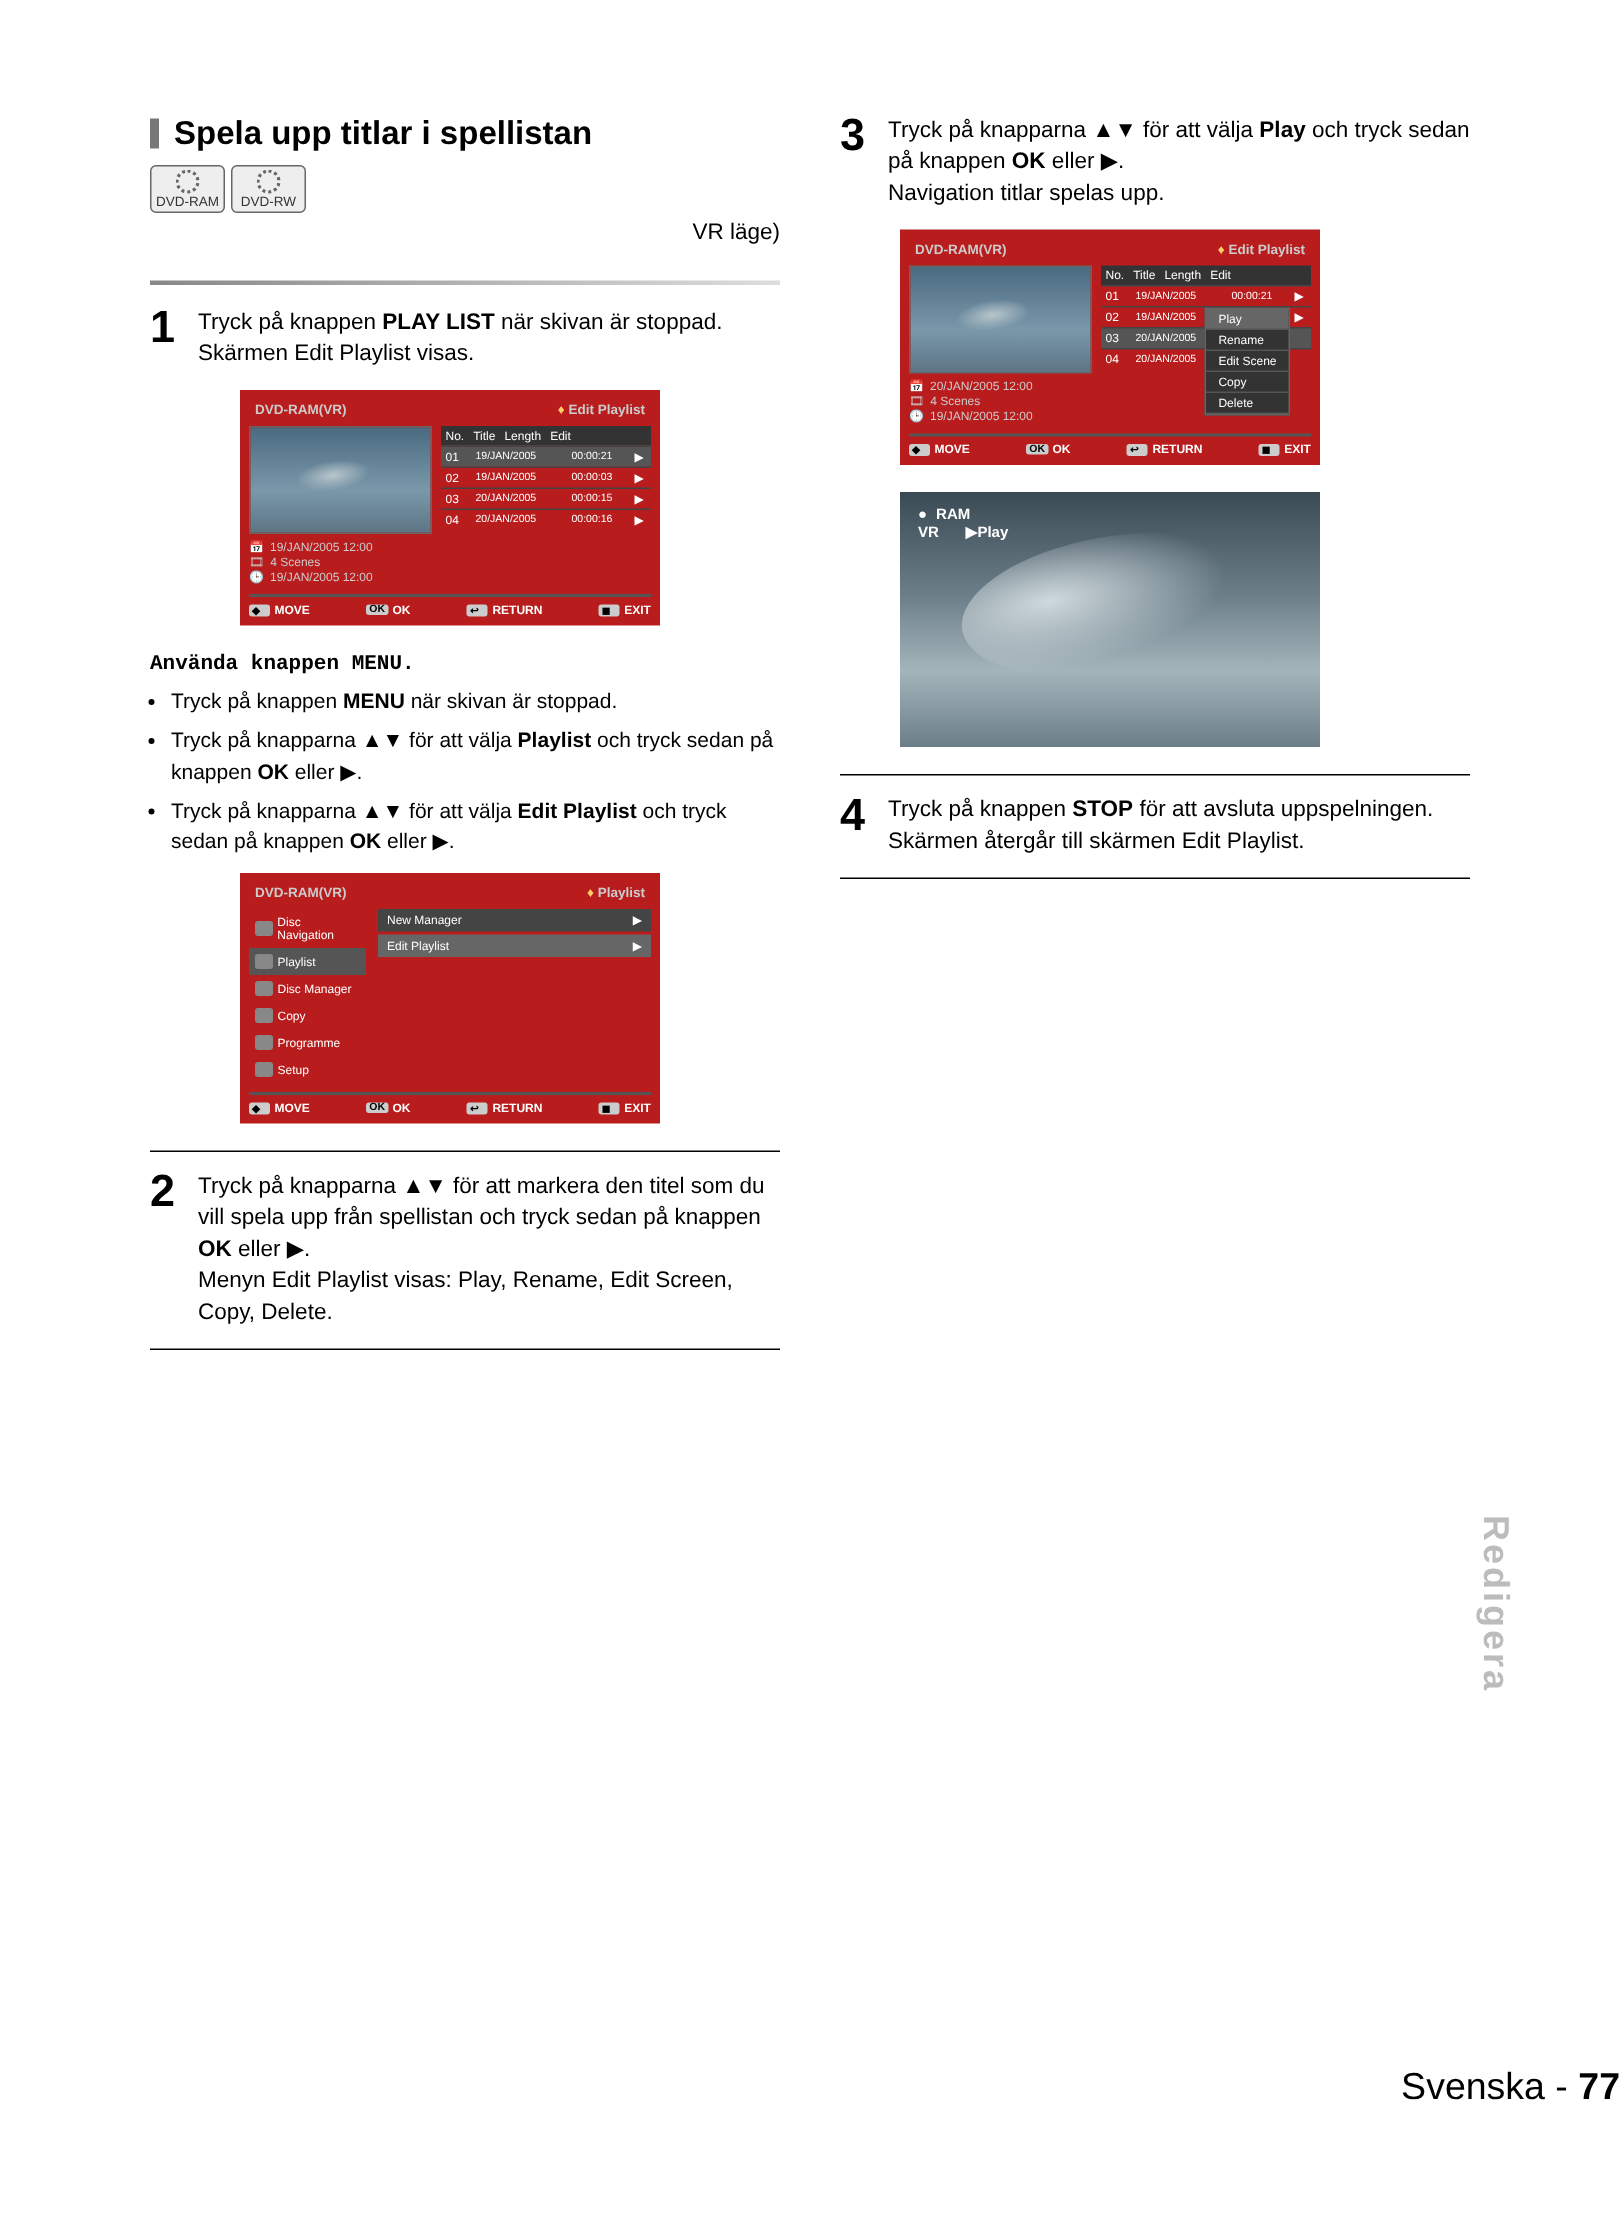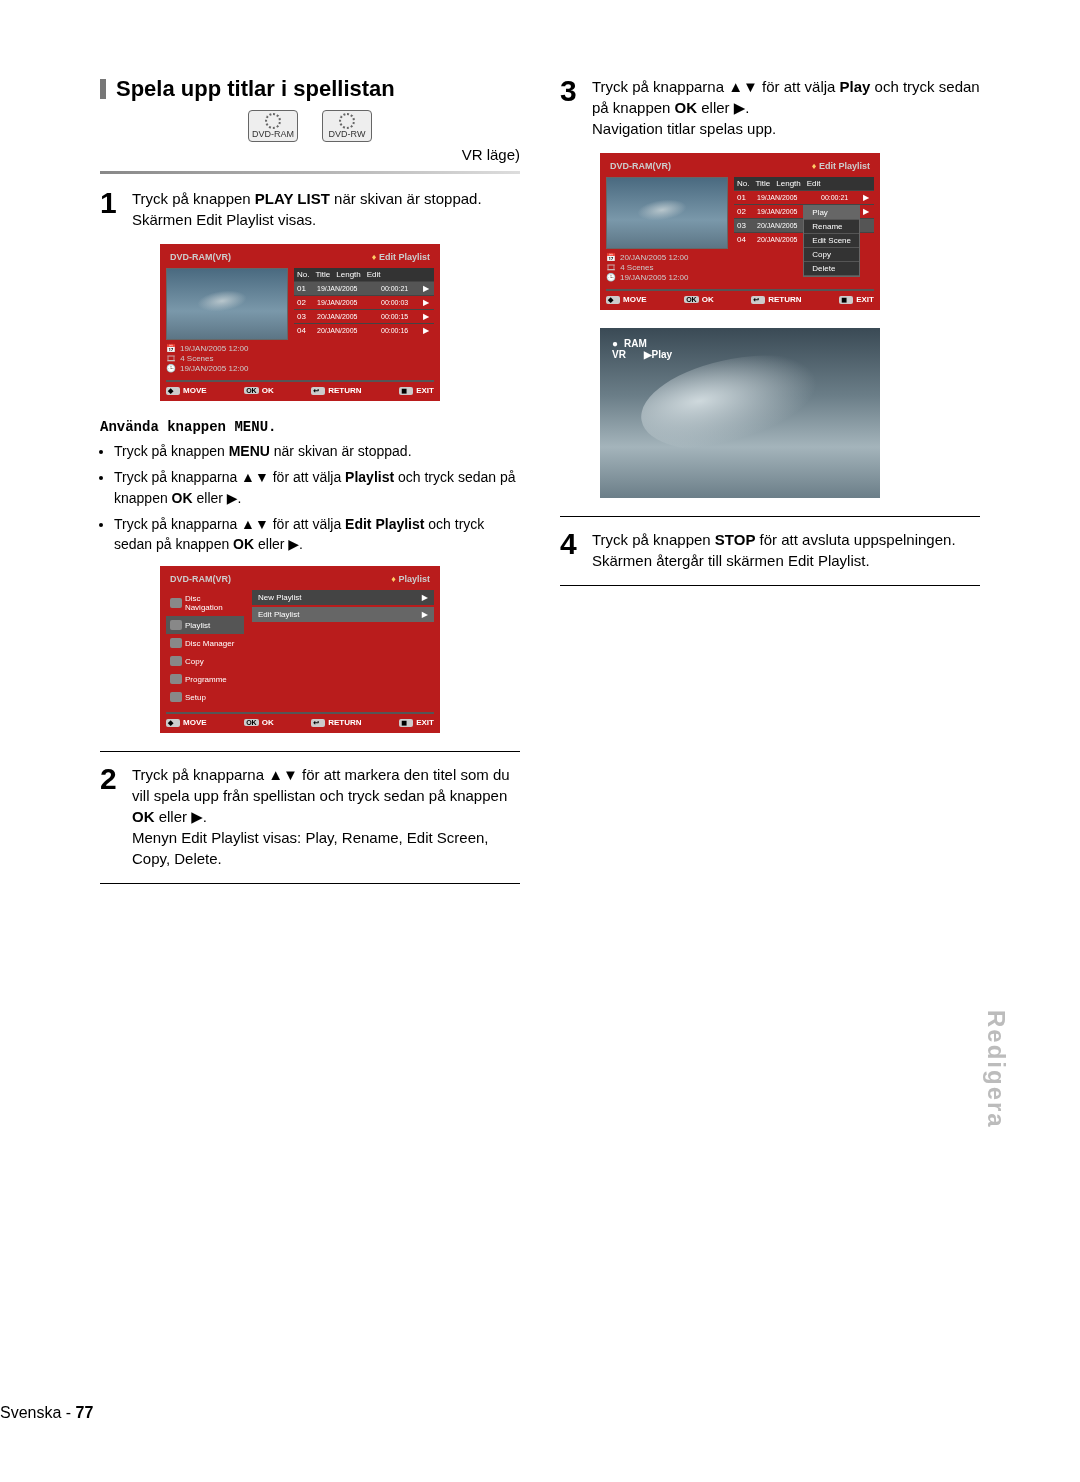"DVD-RAM" .disc-icons { gap: 24px -> 4px; justify-content: center -> flex-start }
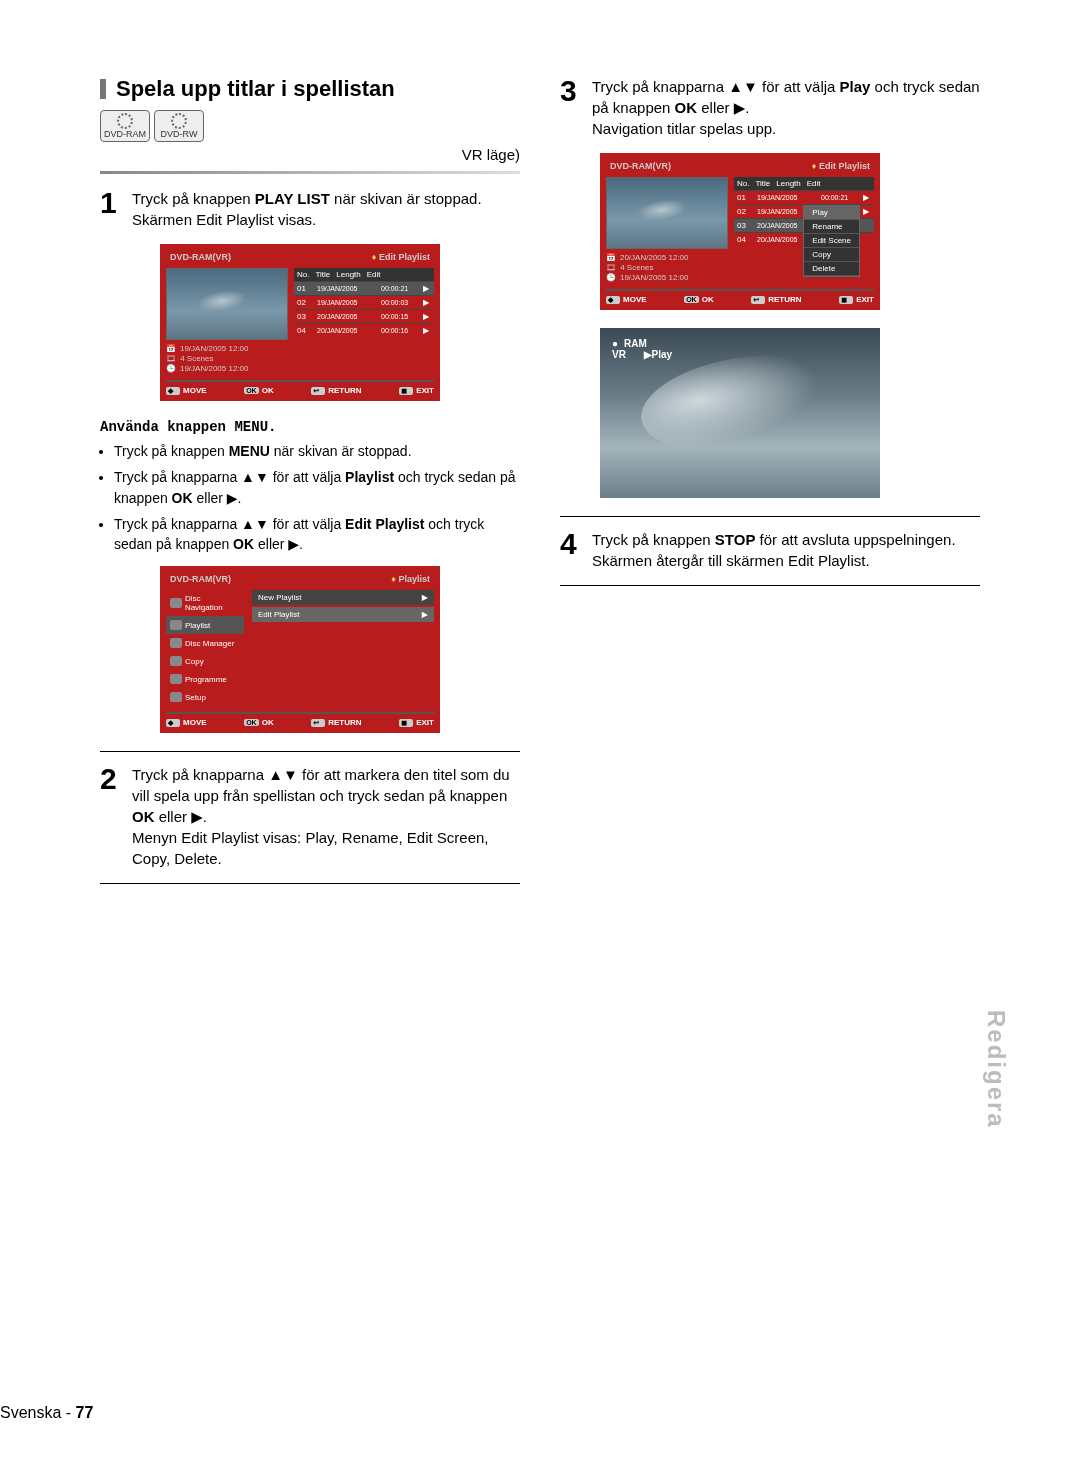"VR läge)" .vr-label { margin-bottom: 8px -> 24px }
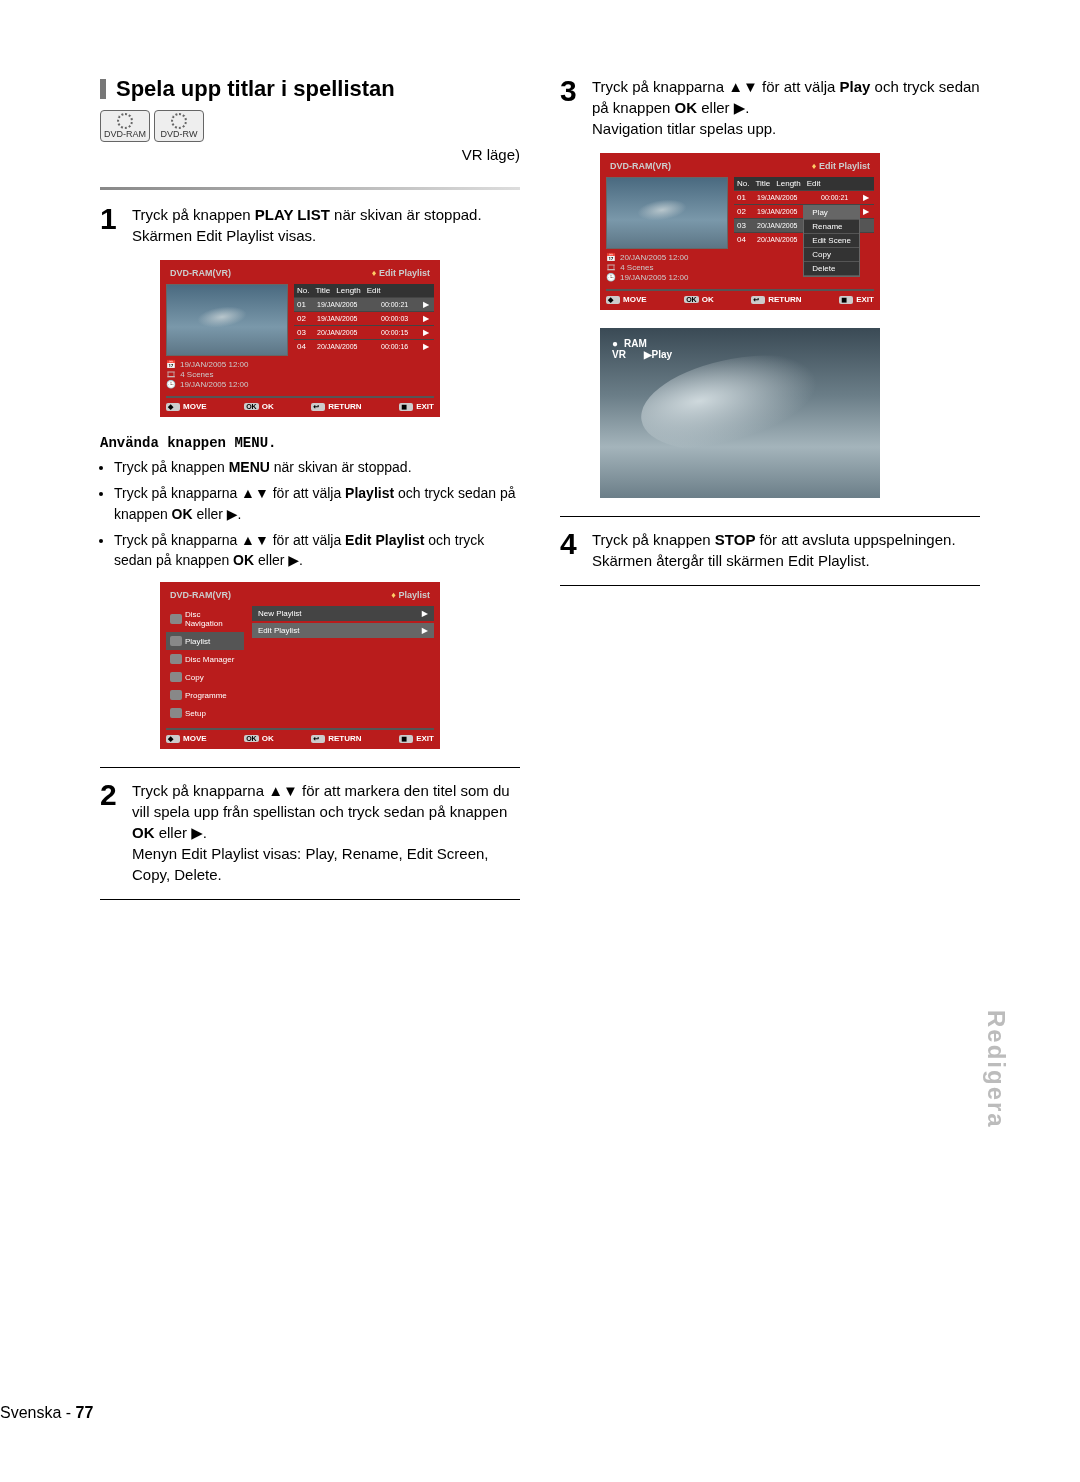"New Playlist" span { text: Playlist -> Manager }
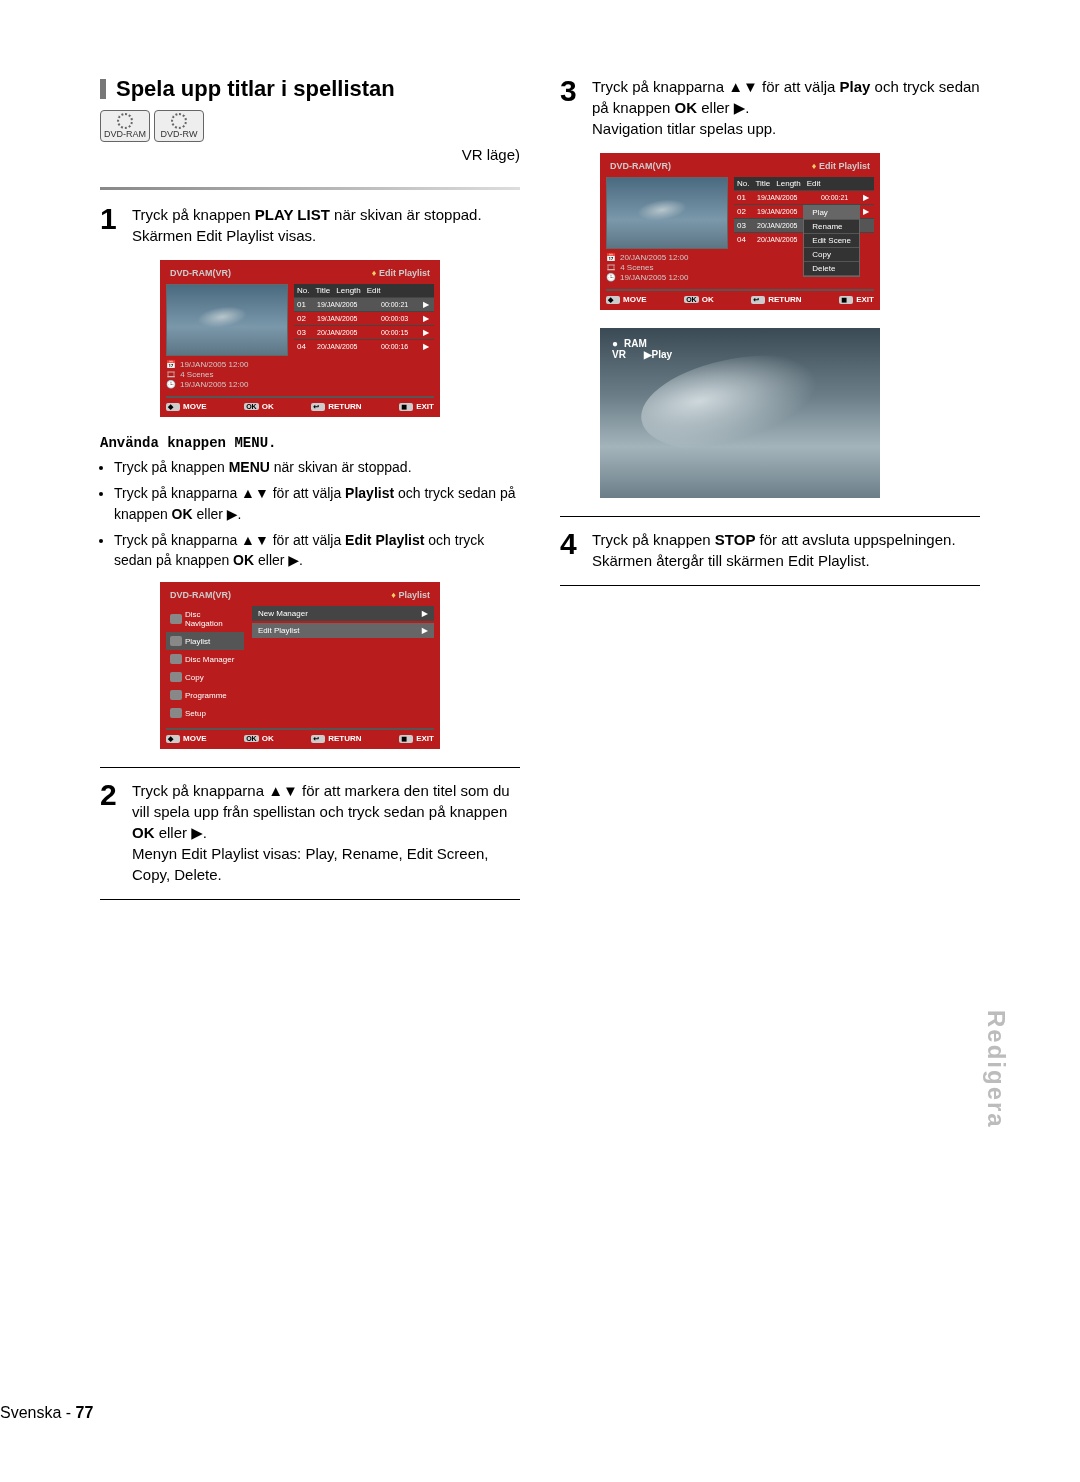"Svenska - 77" .footer { bottom: 60px -> 76px; font-size: 16px -> 25px; text-align: left -> right }
